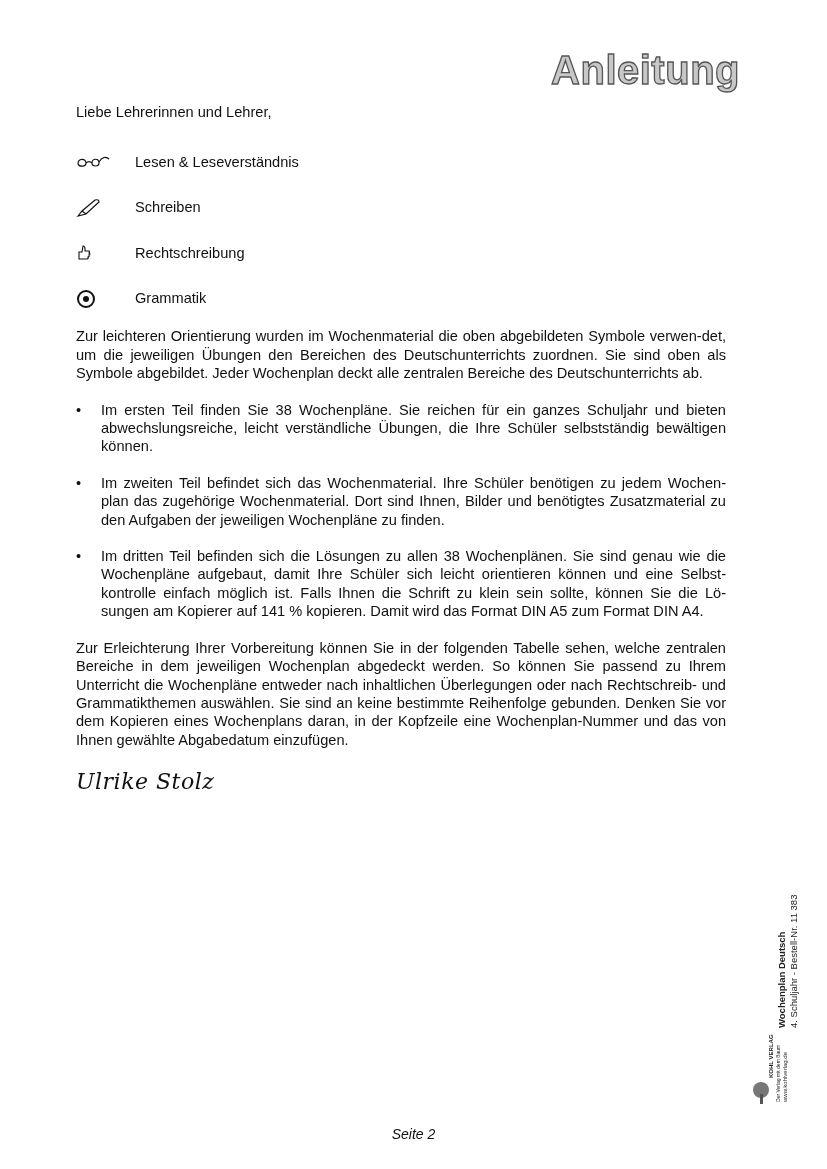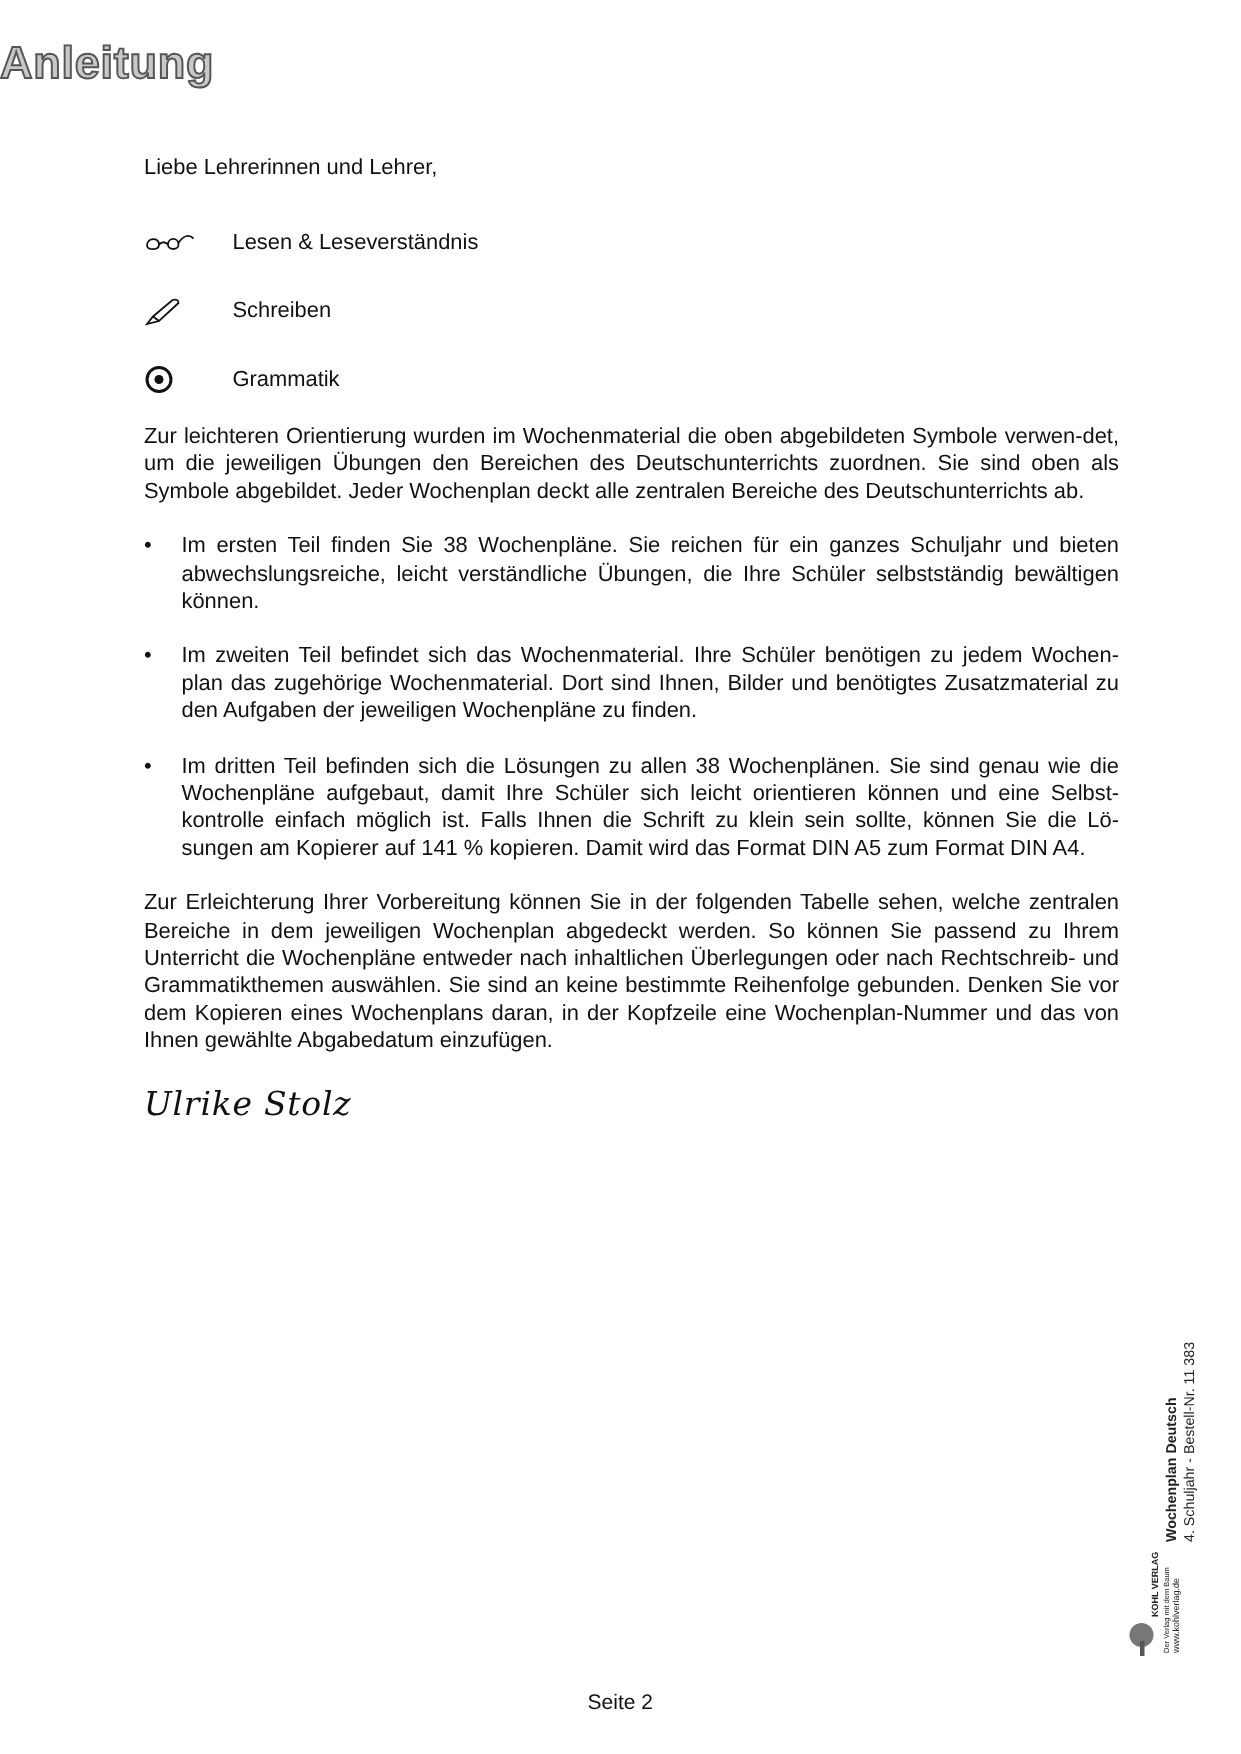"Anleitung" .title { font-size: 30px -> 40px; text-align: left -> right; top: 26px -> 48px }
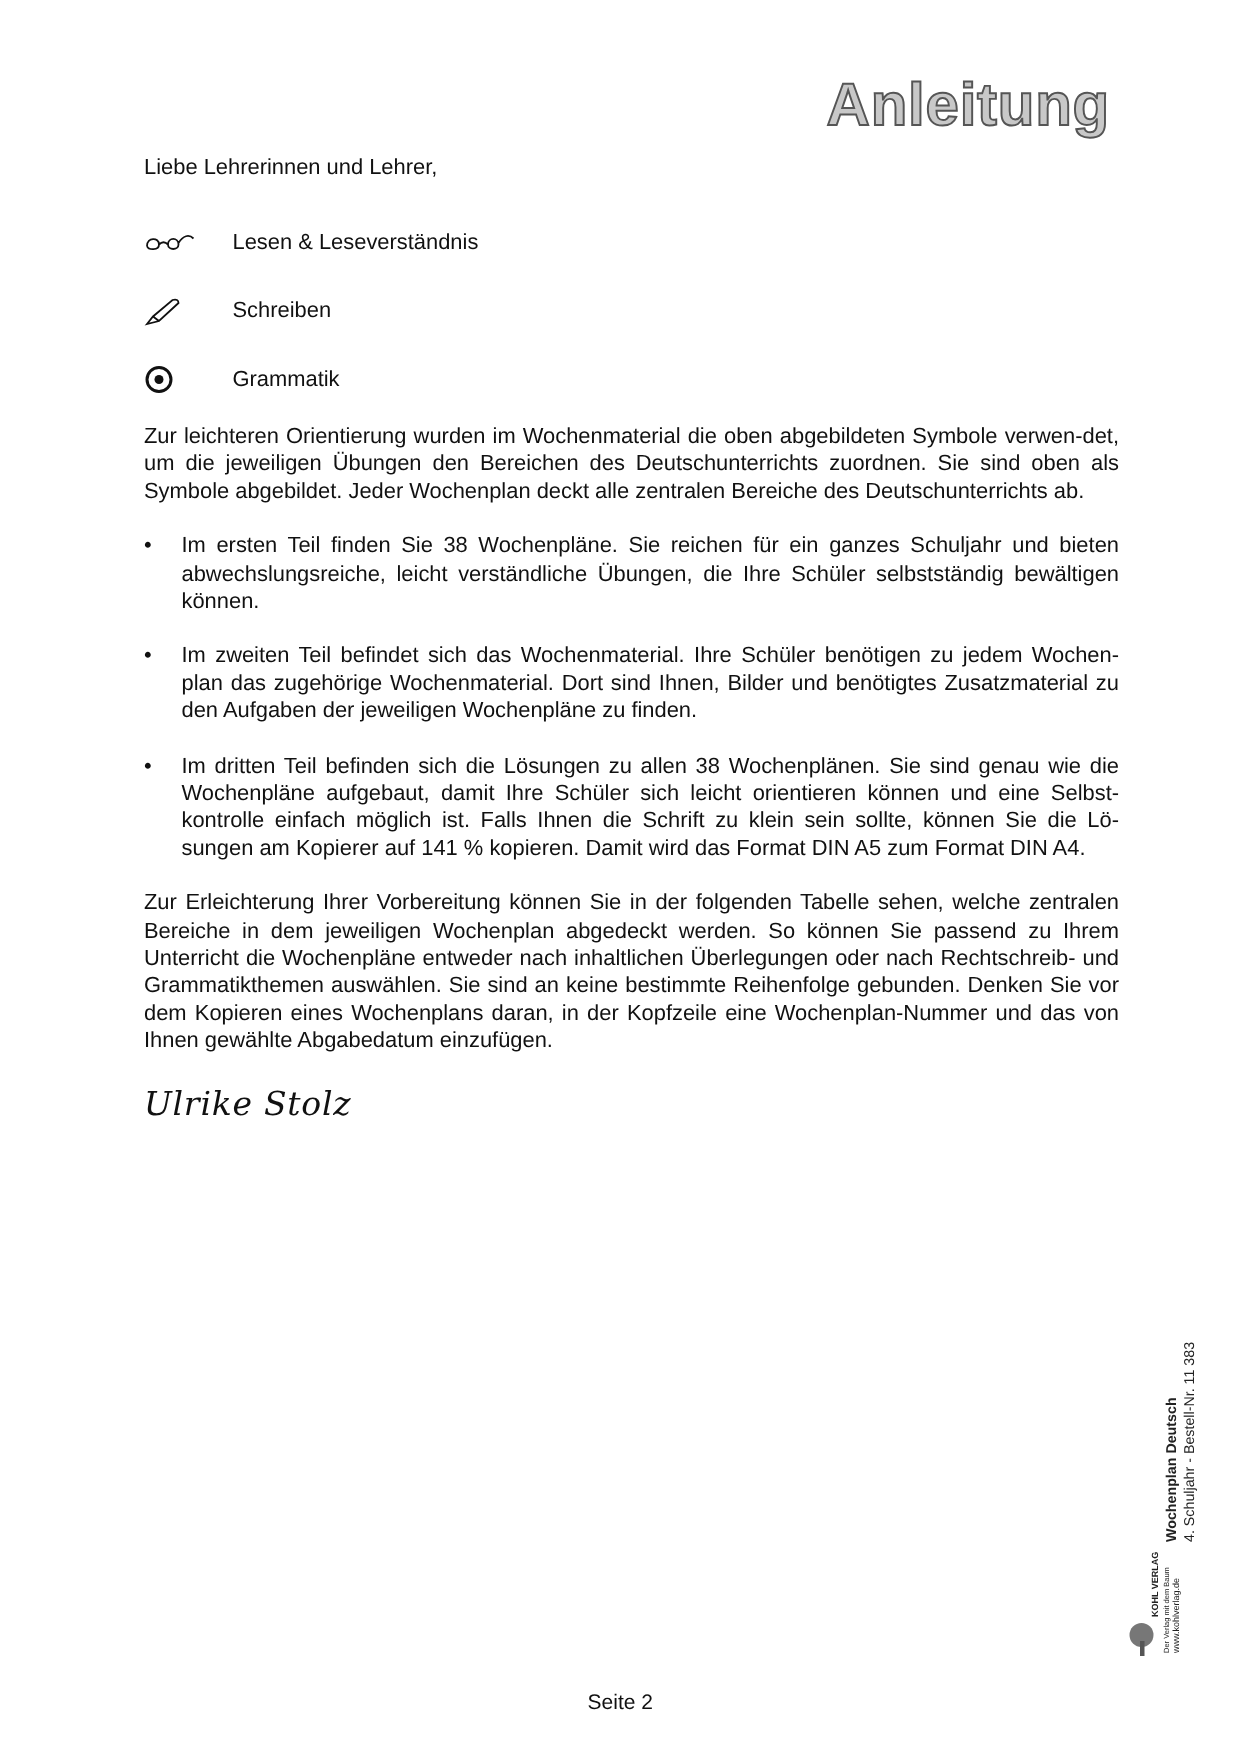"Liebe Lehrerinnen und Lehrer," .content { left: 96px -> 76px }
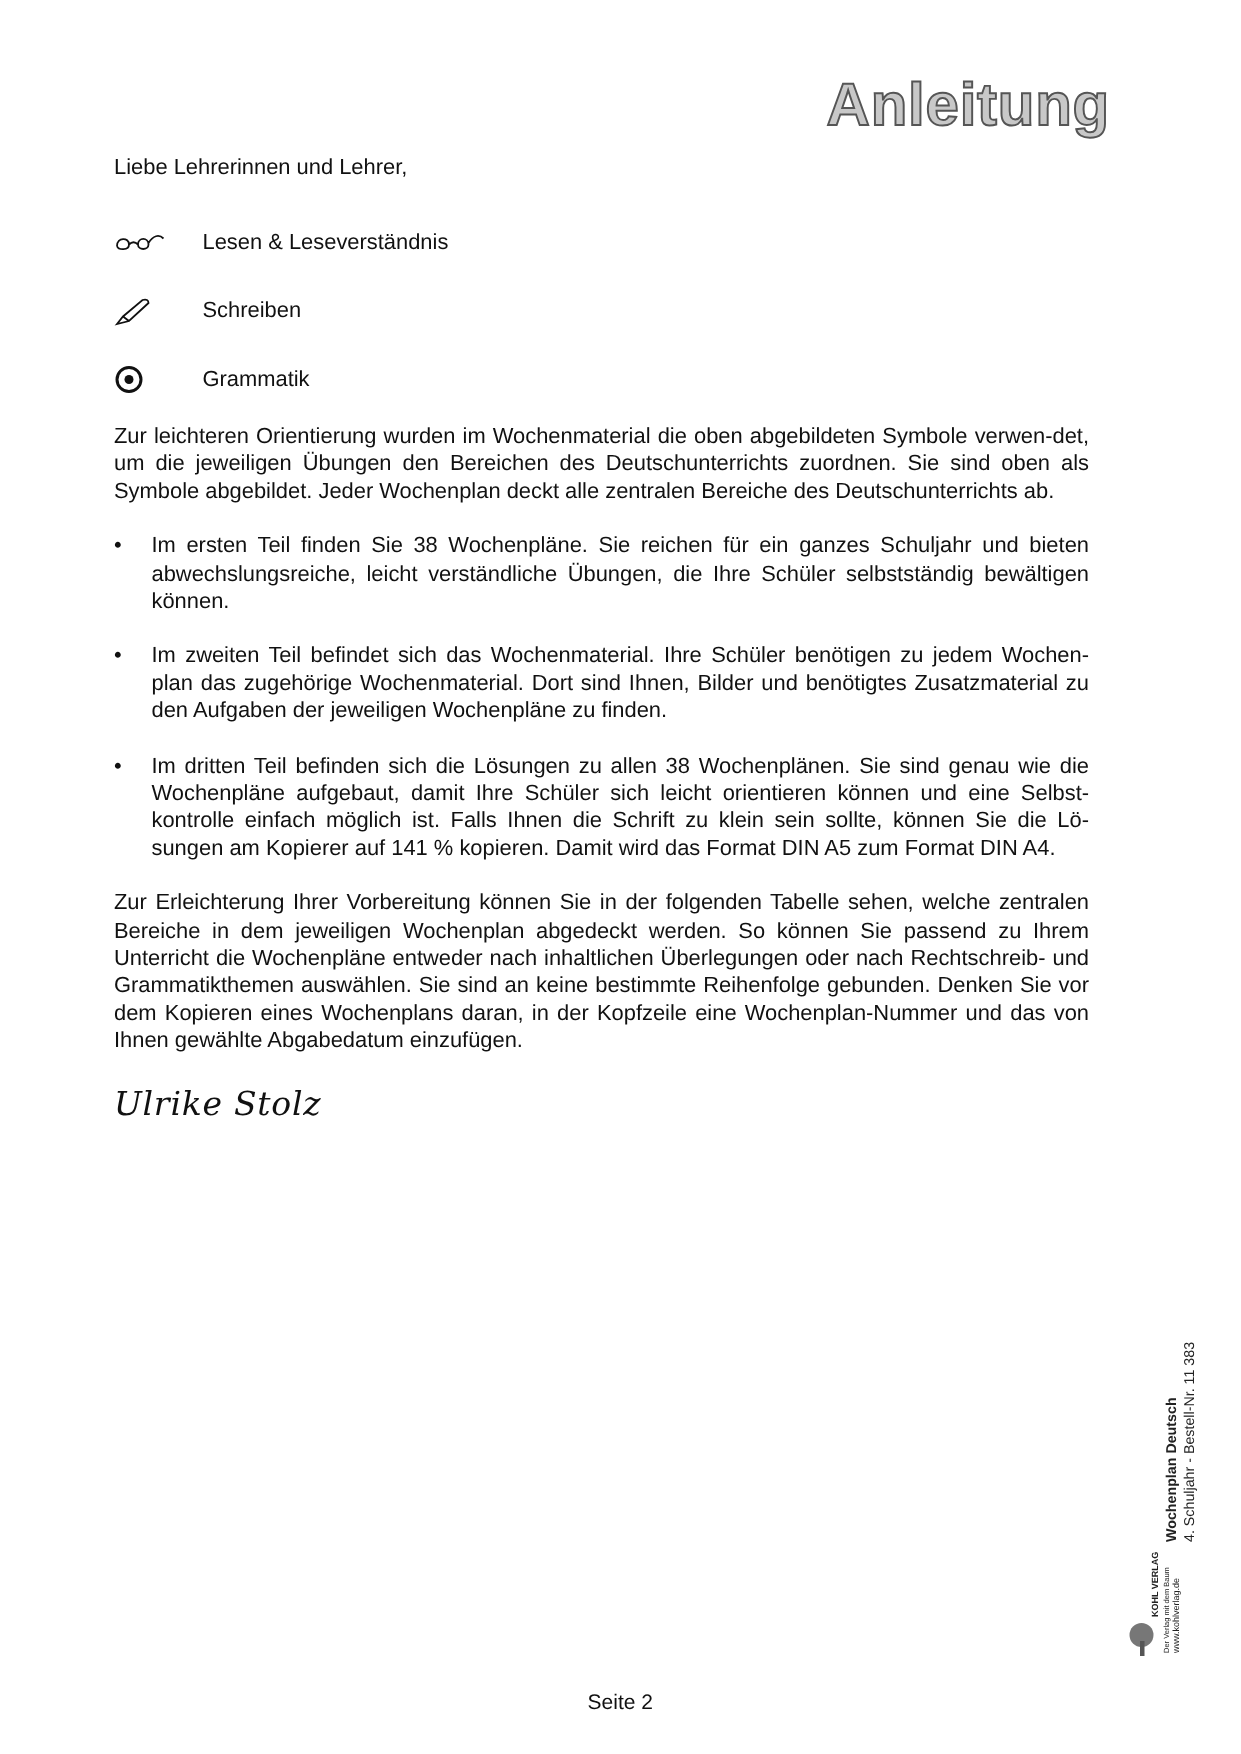"Rechtschreibung" li.sym-item { html: none -> <li> <span> <svg> <path></path> </svg> </span> <span>Rechtschreibung</span> </li> }
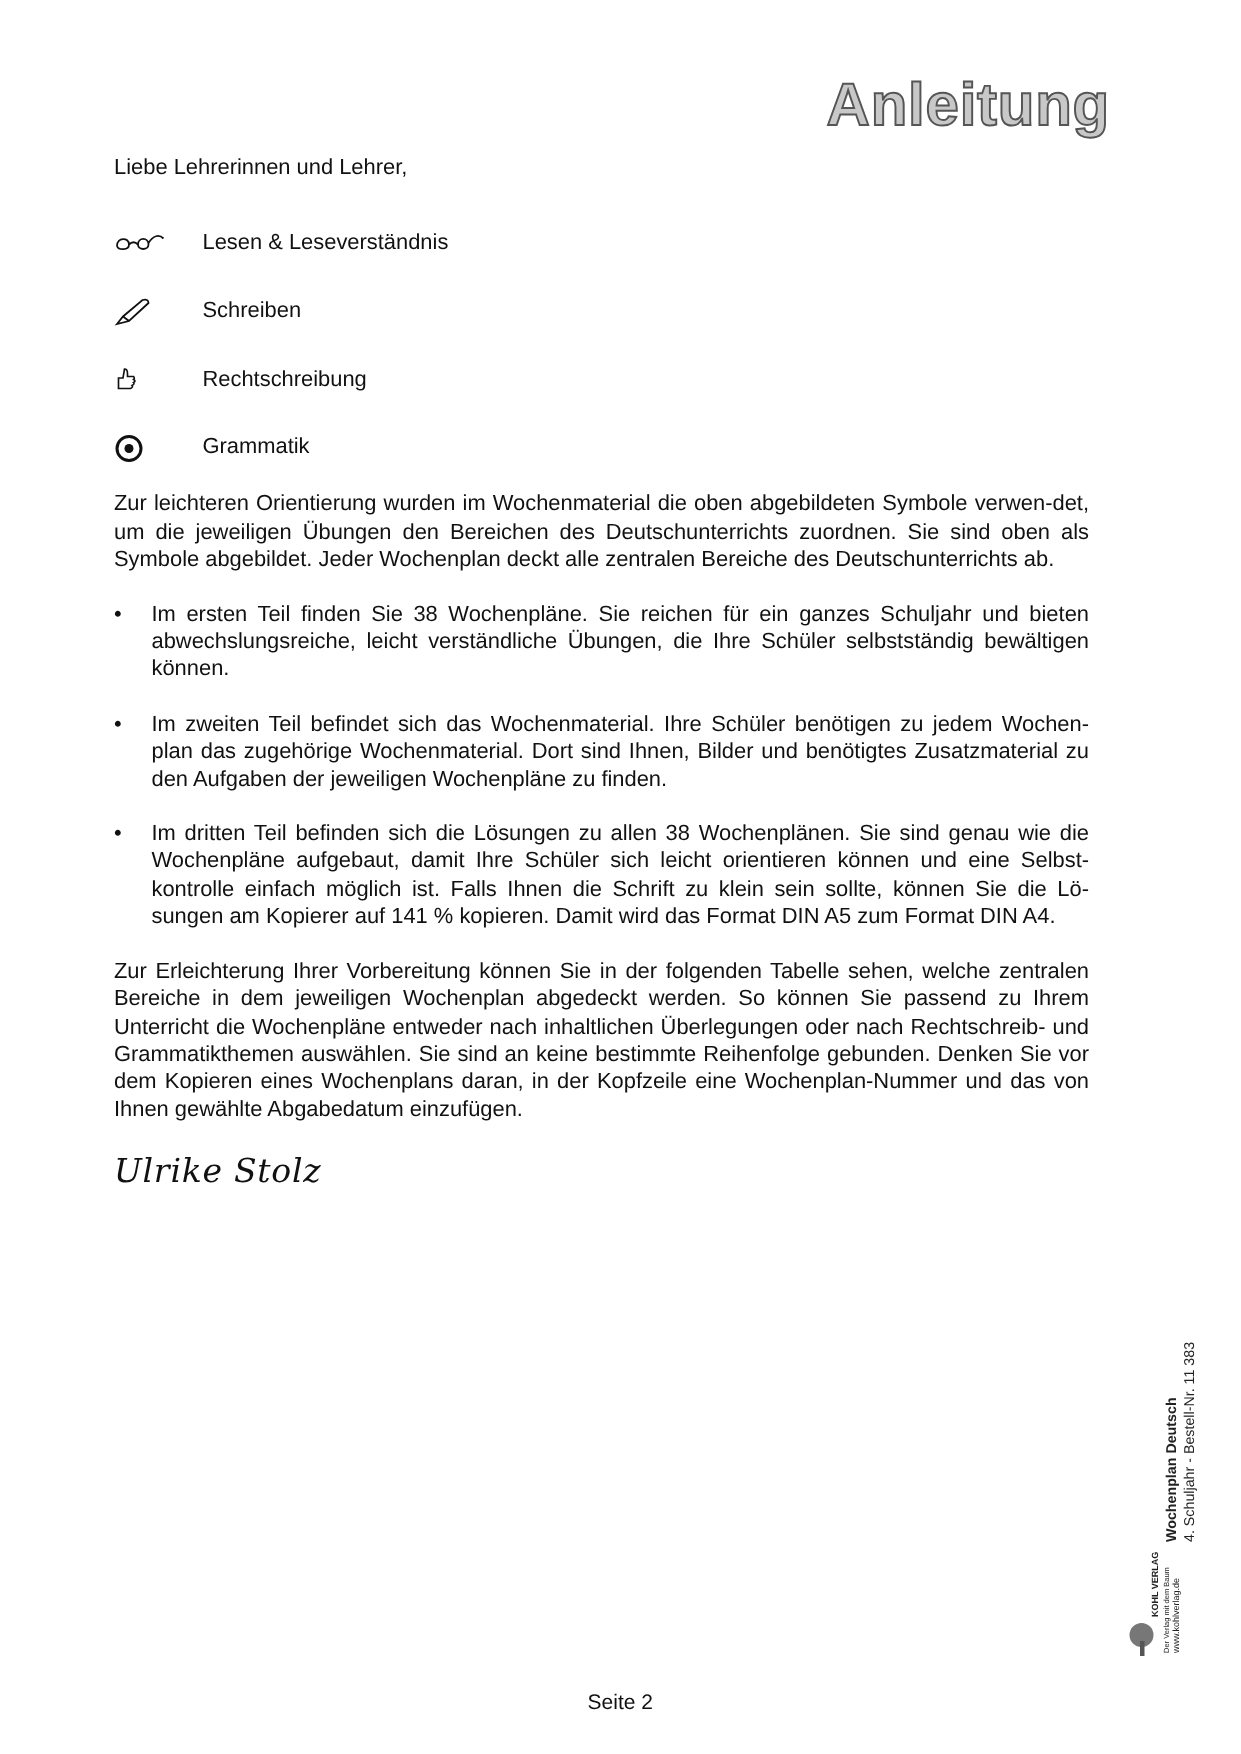"Seite 2" .footer { font-style: none -> italic }
